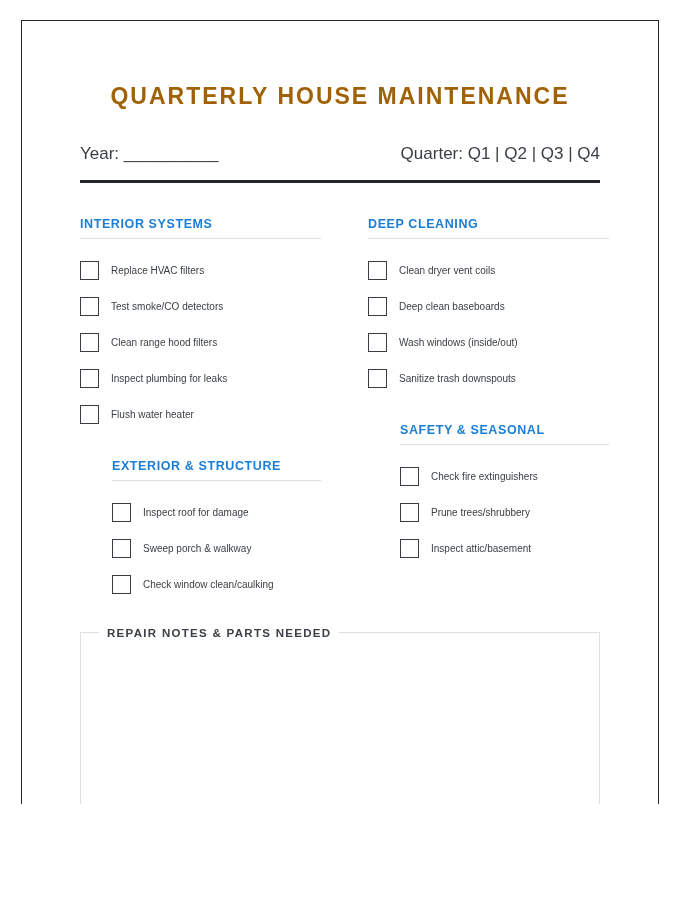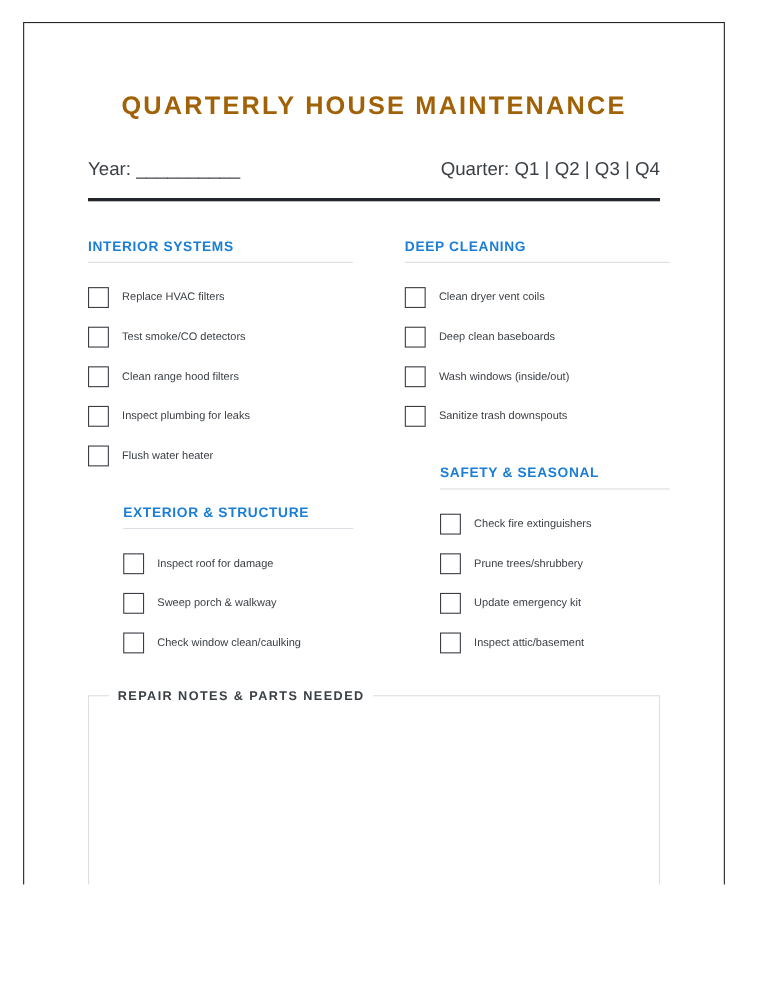"Update emergency kit" div.check-row { html: <div> <span></span> <span>Update emergency kit</span> </div> -> none }
